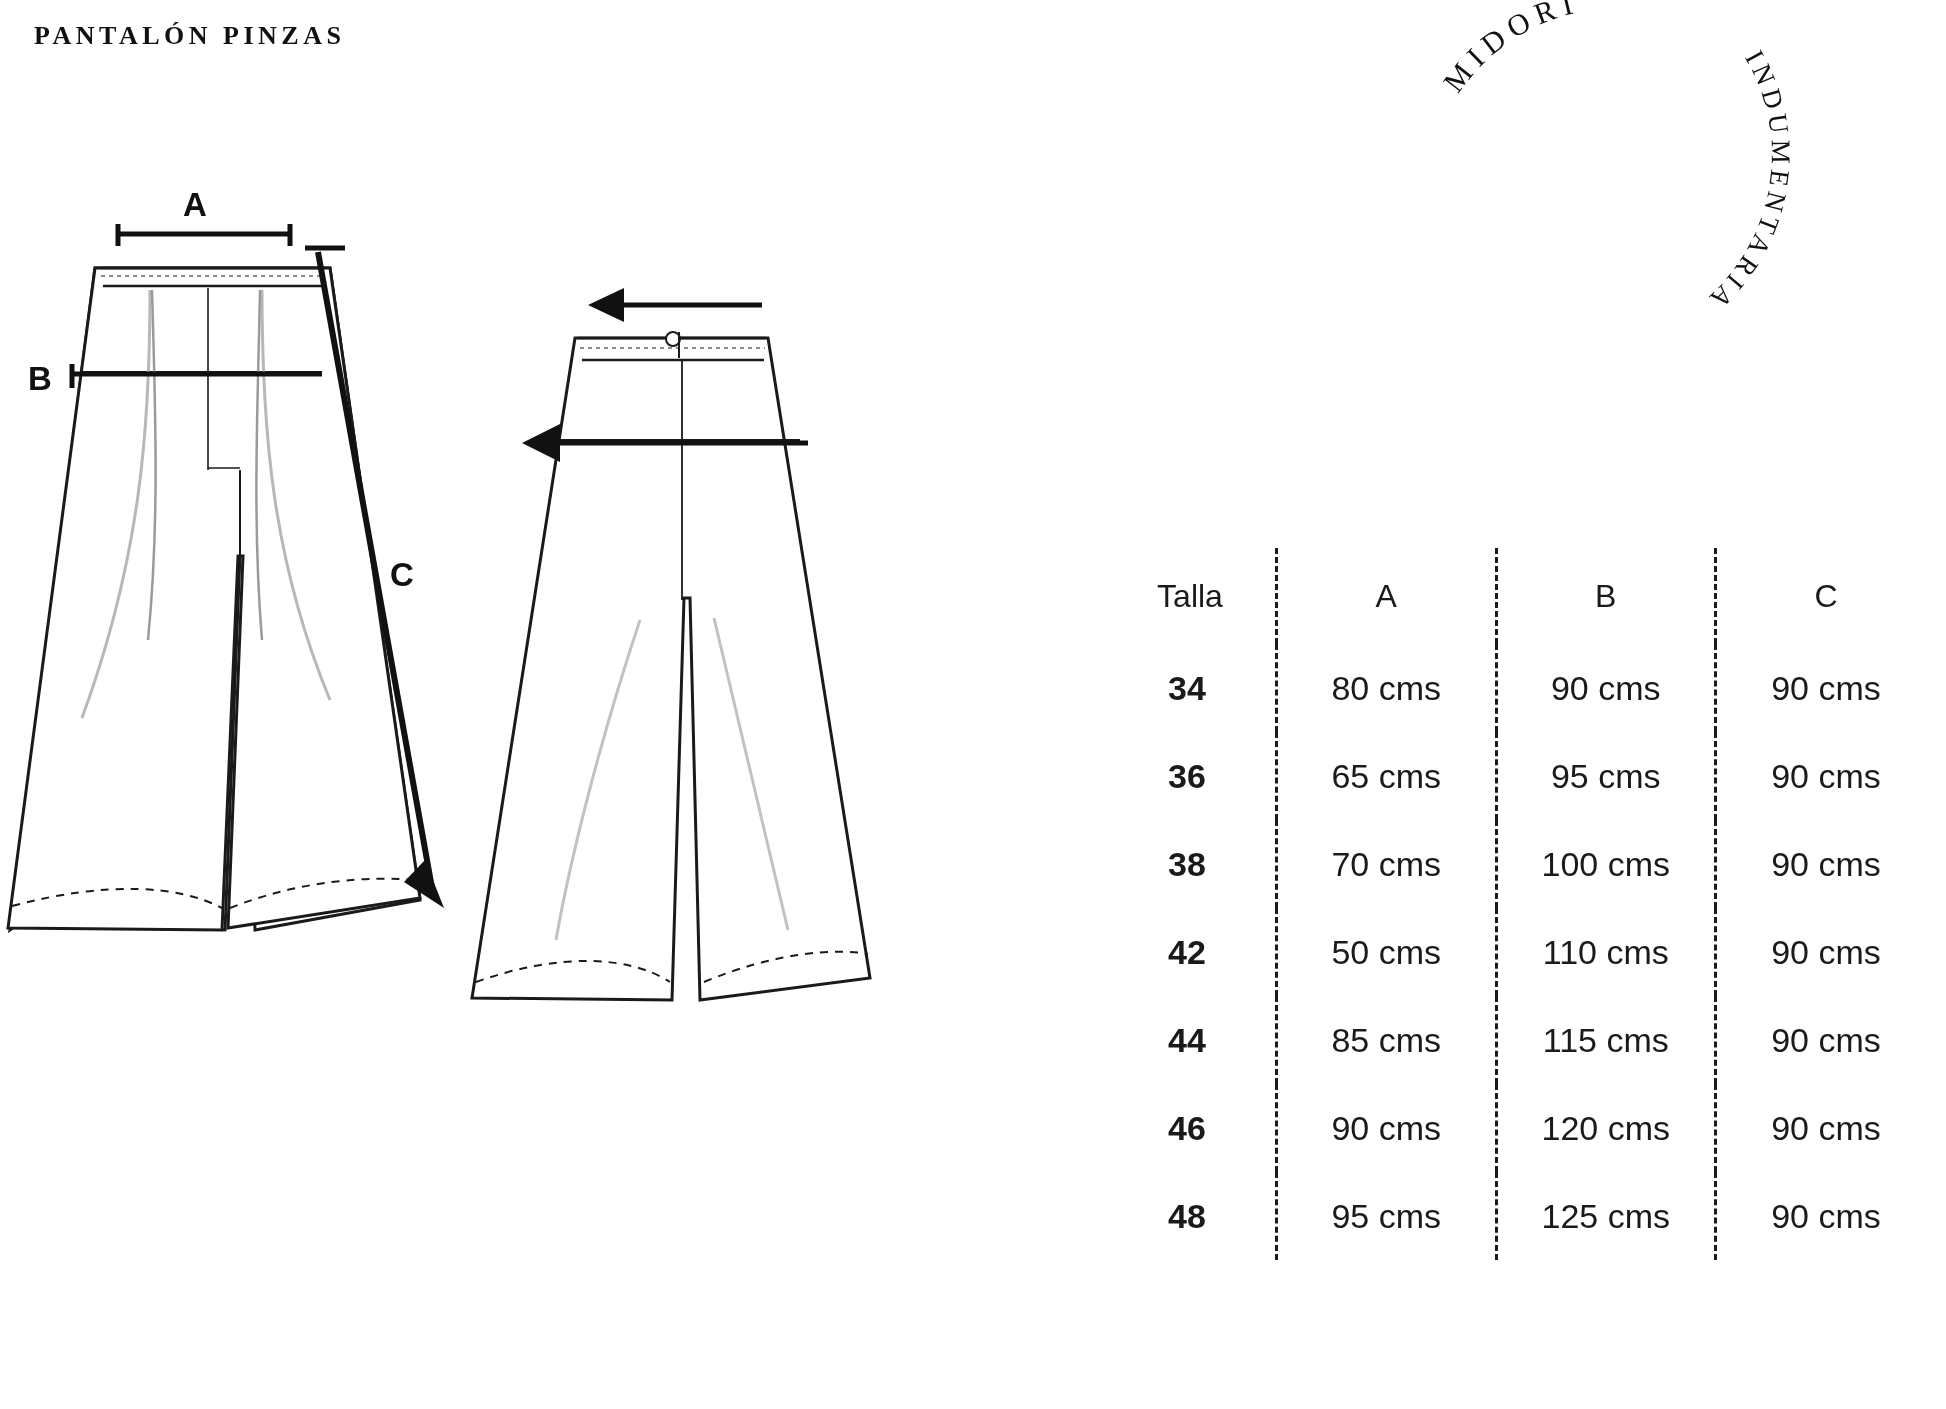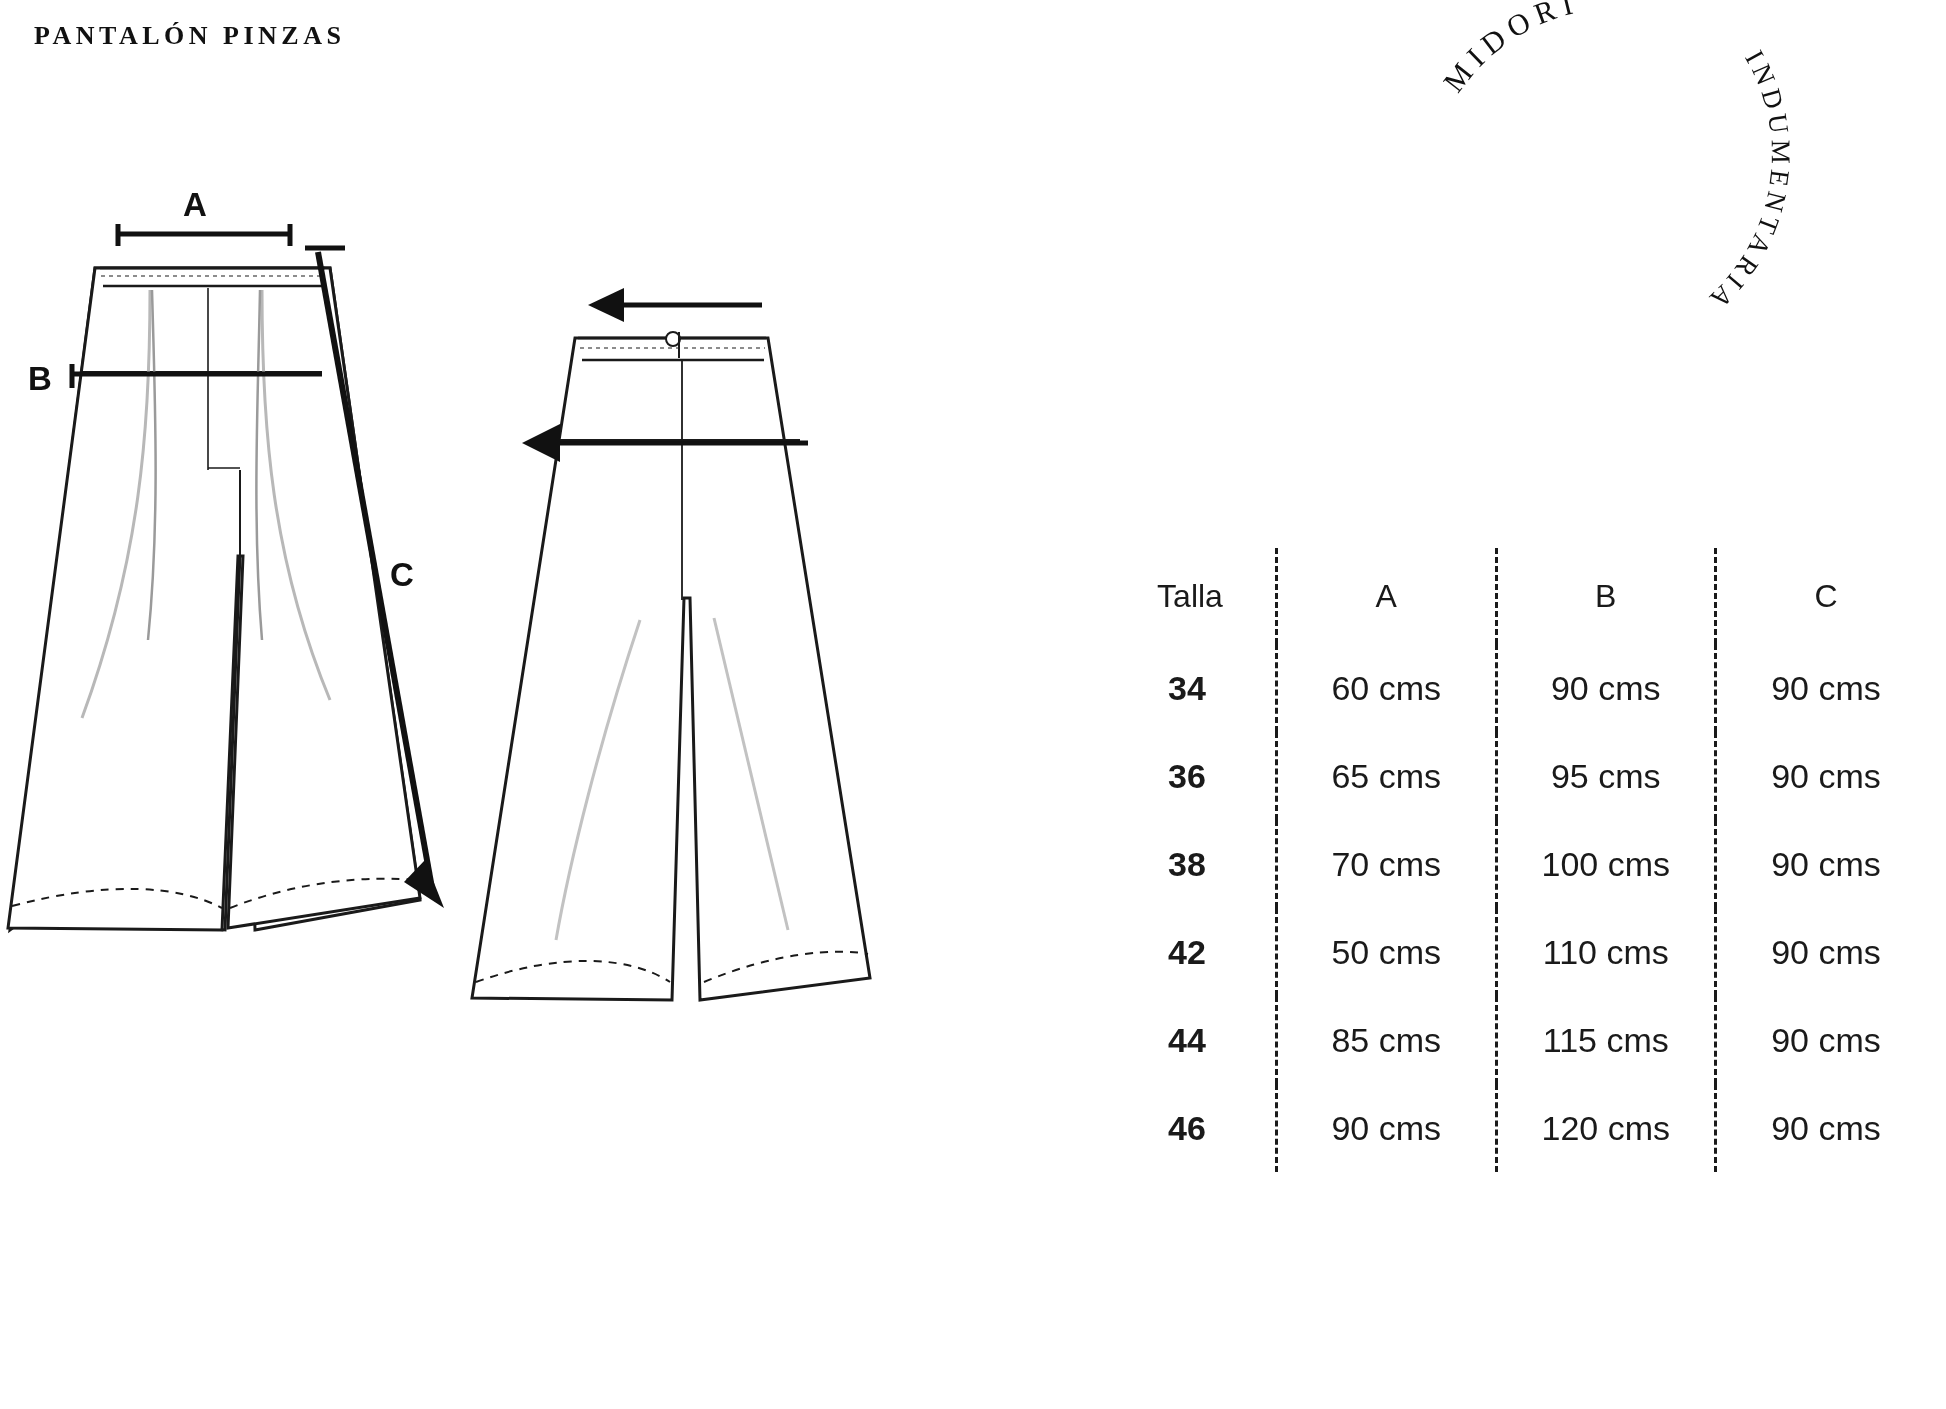"60 cms" td { text: 60 -> 80 }
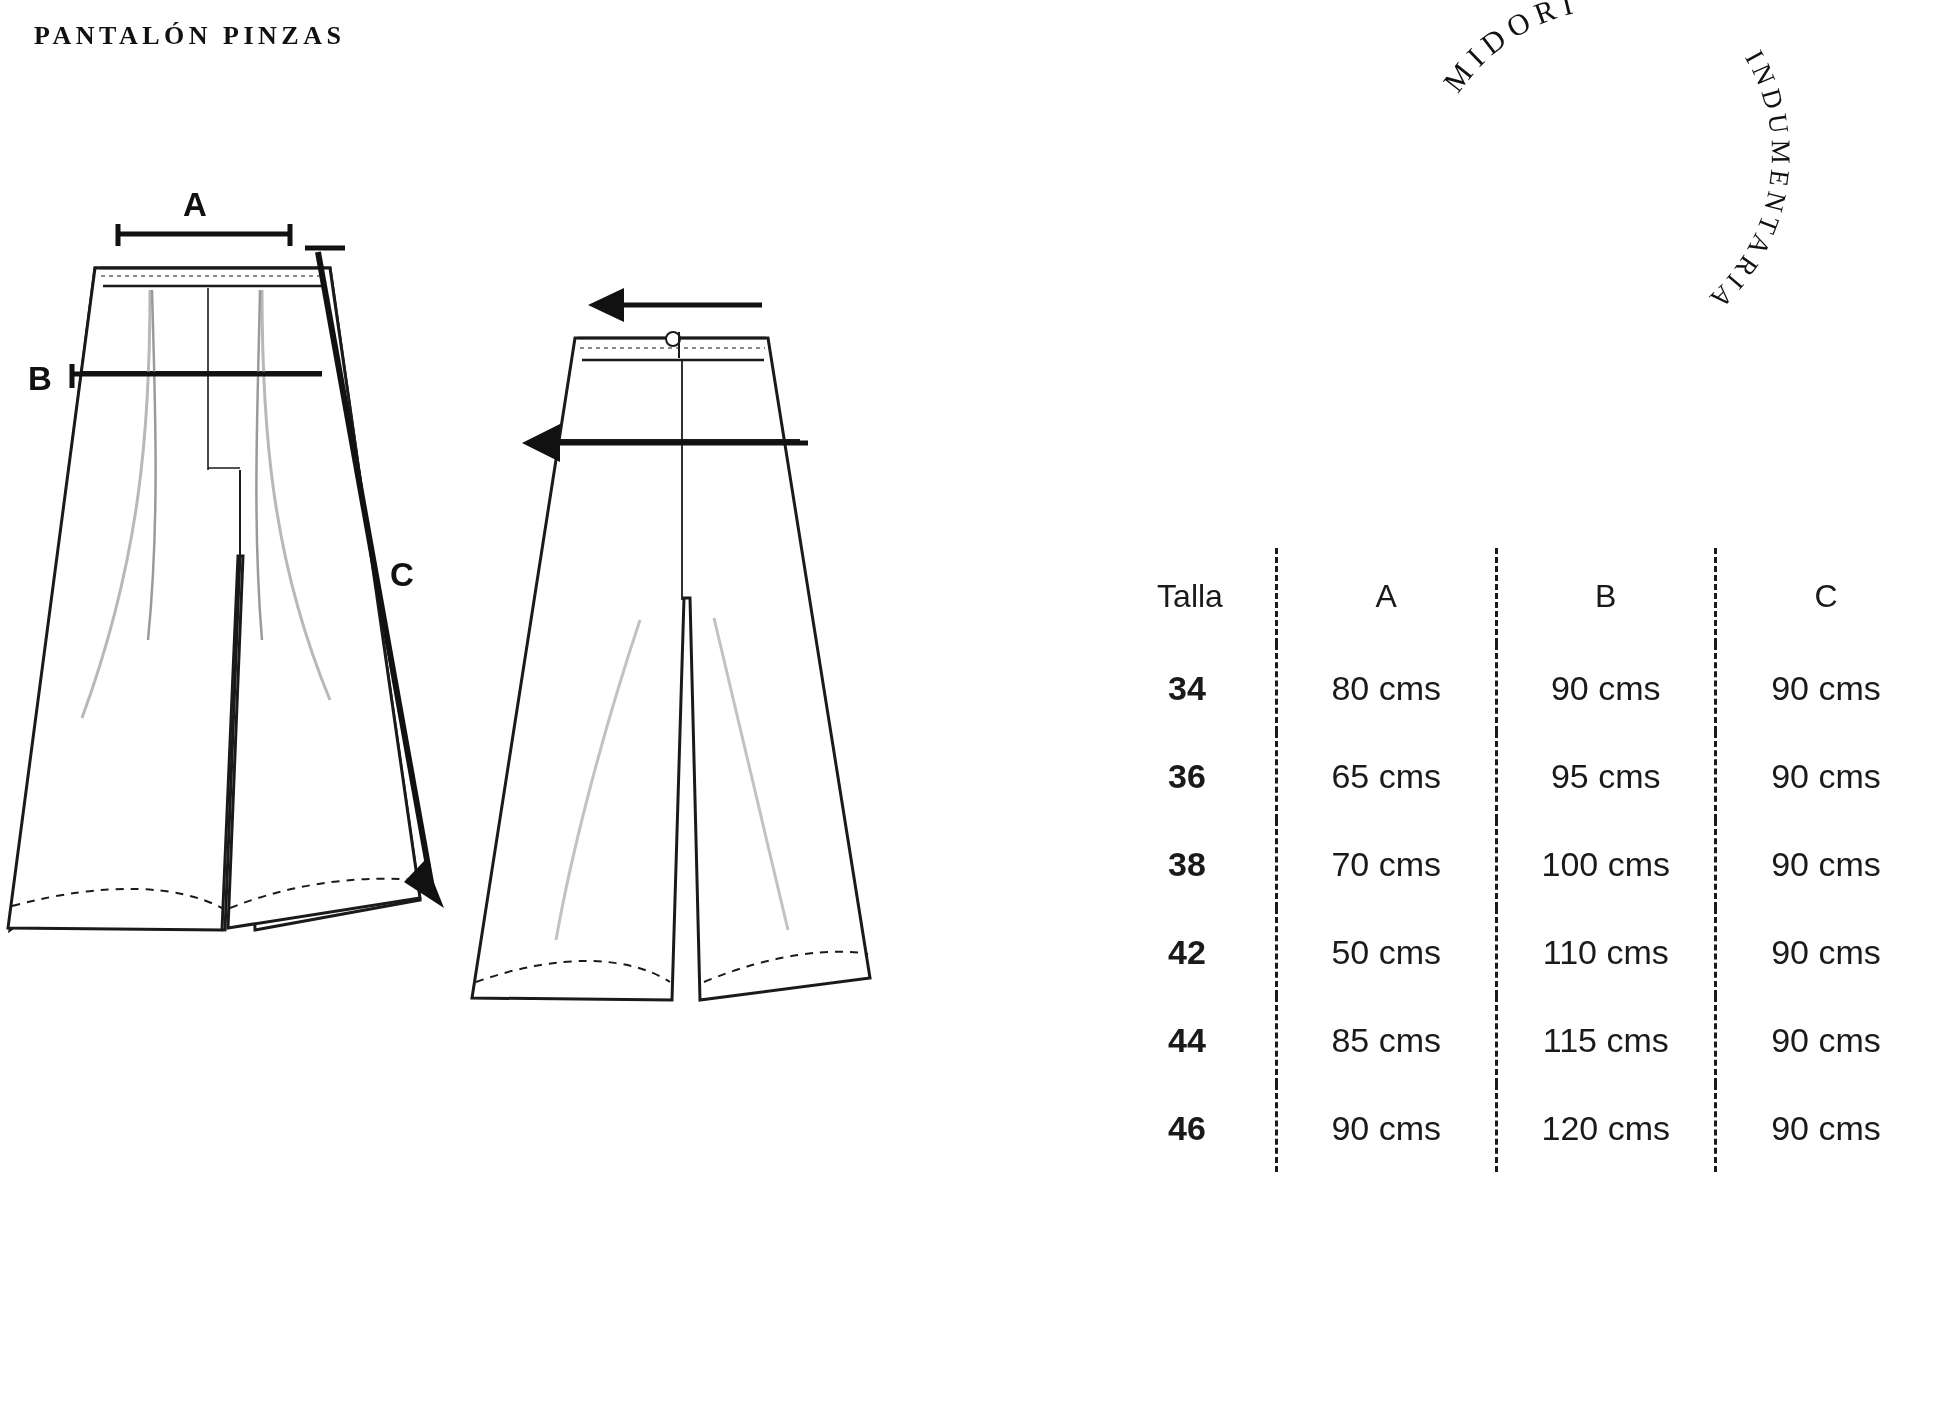"48" tr { html: none -> <tr> <td>48</td> <td>95 cms</td> <td>125 cms</td> <td>90 cms</td> </tr> }
